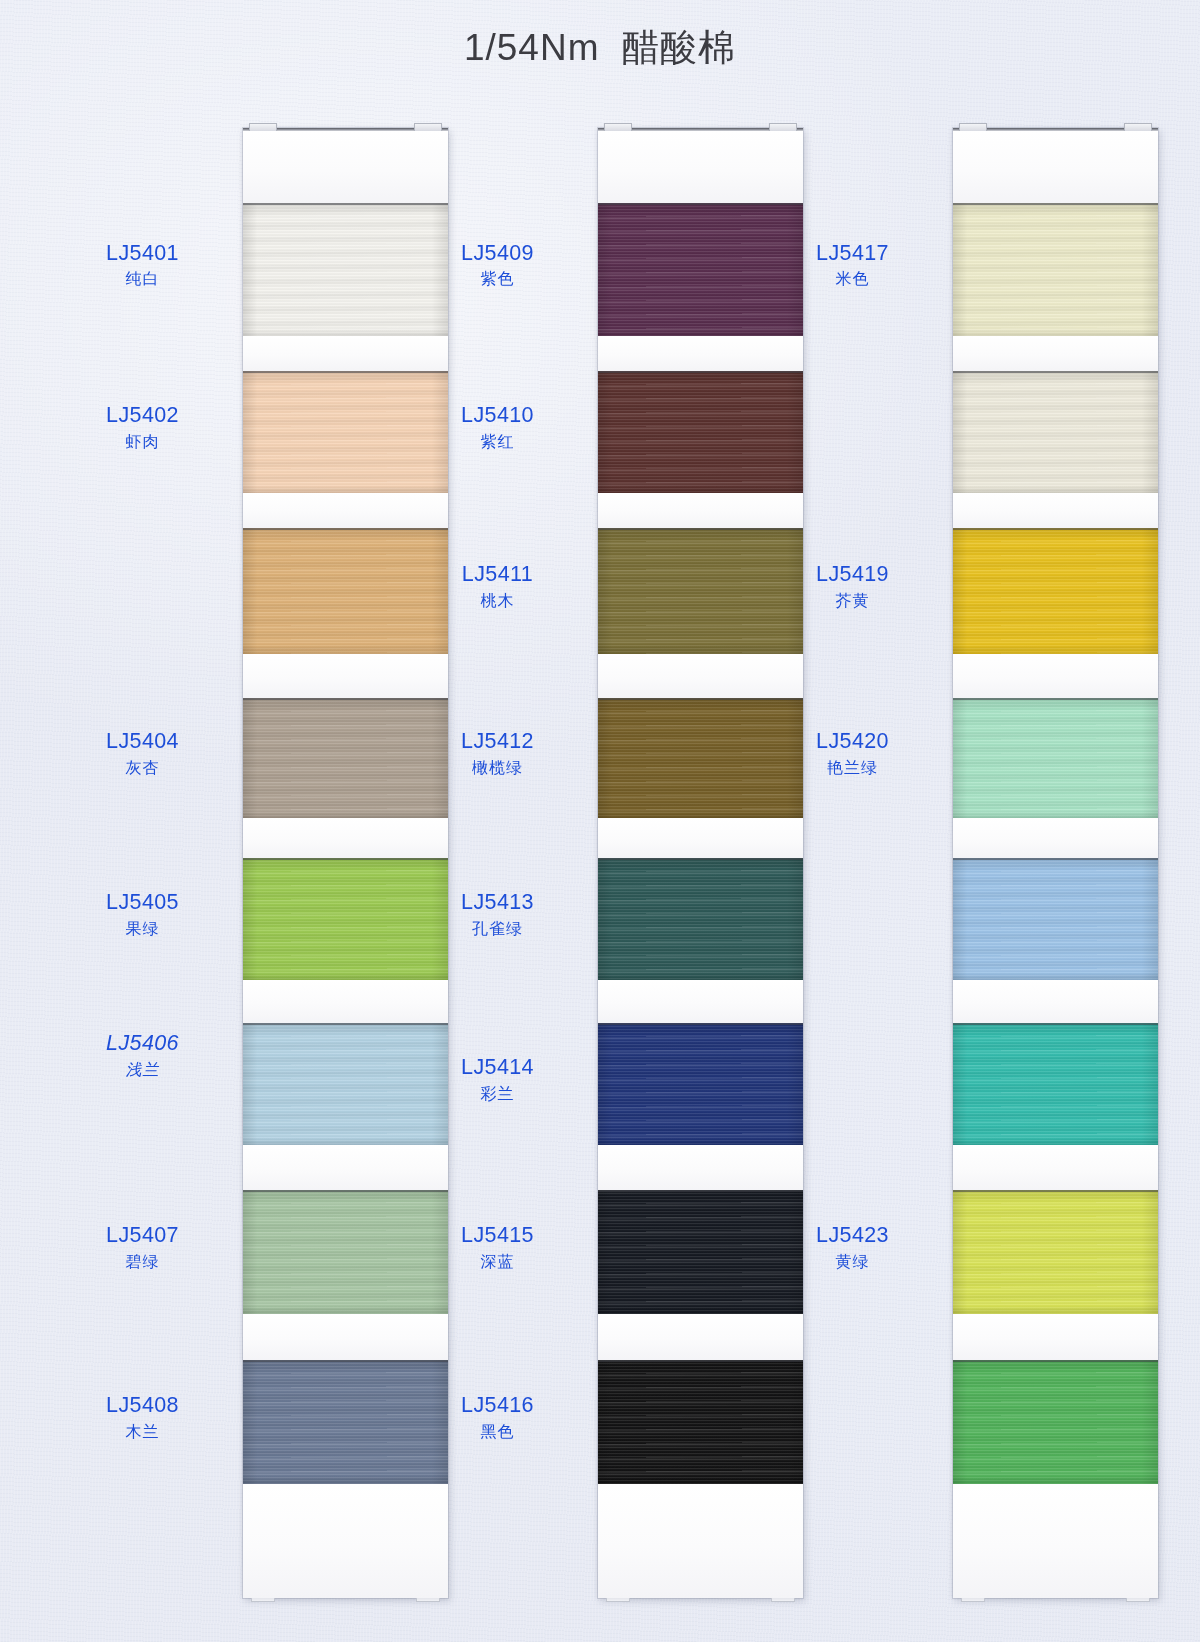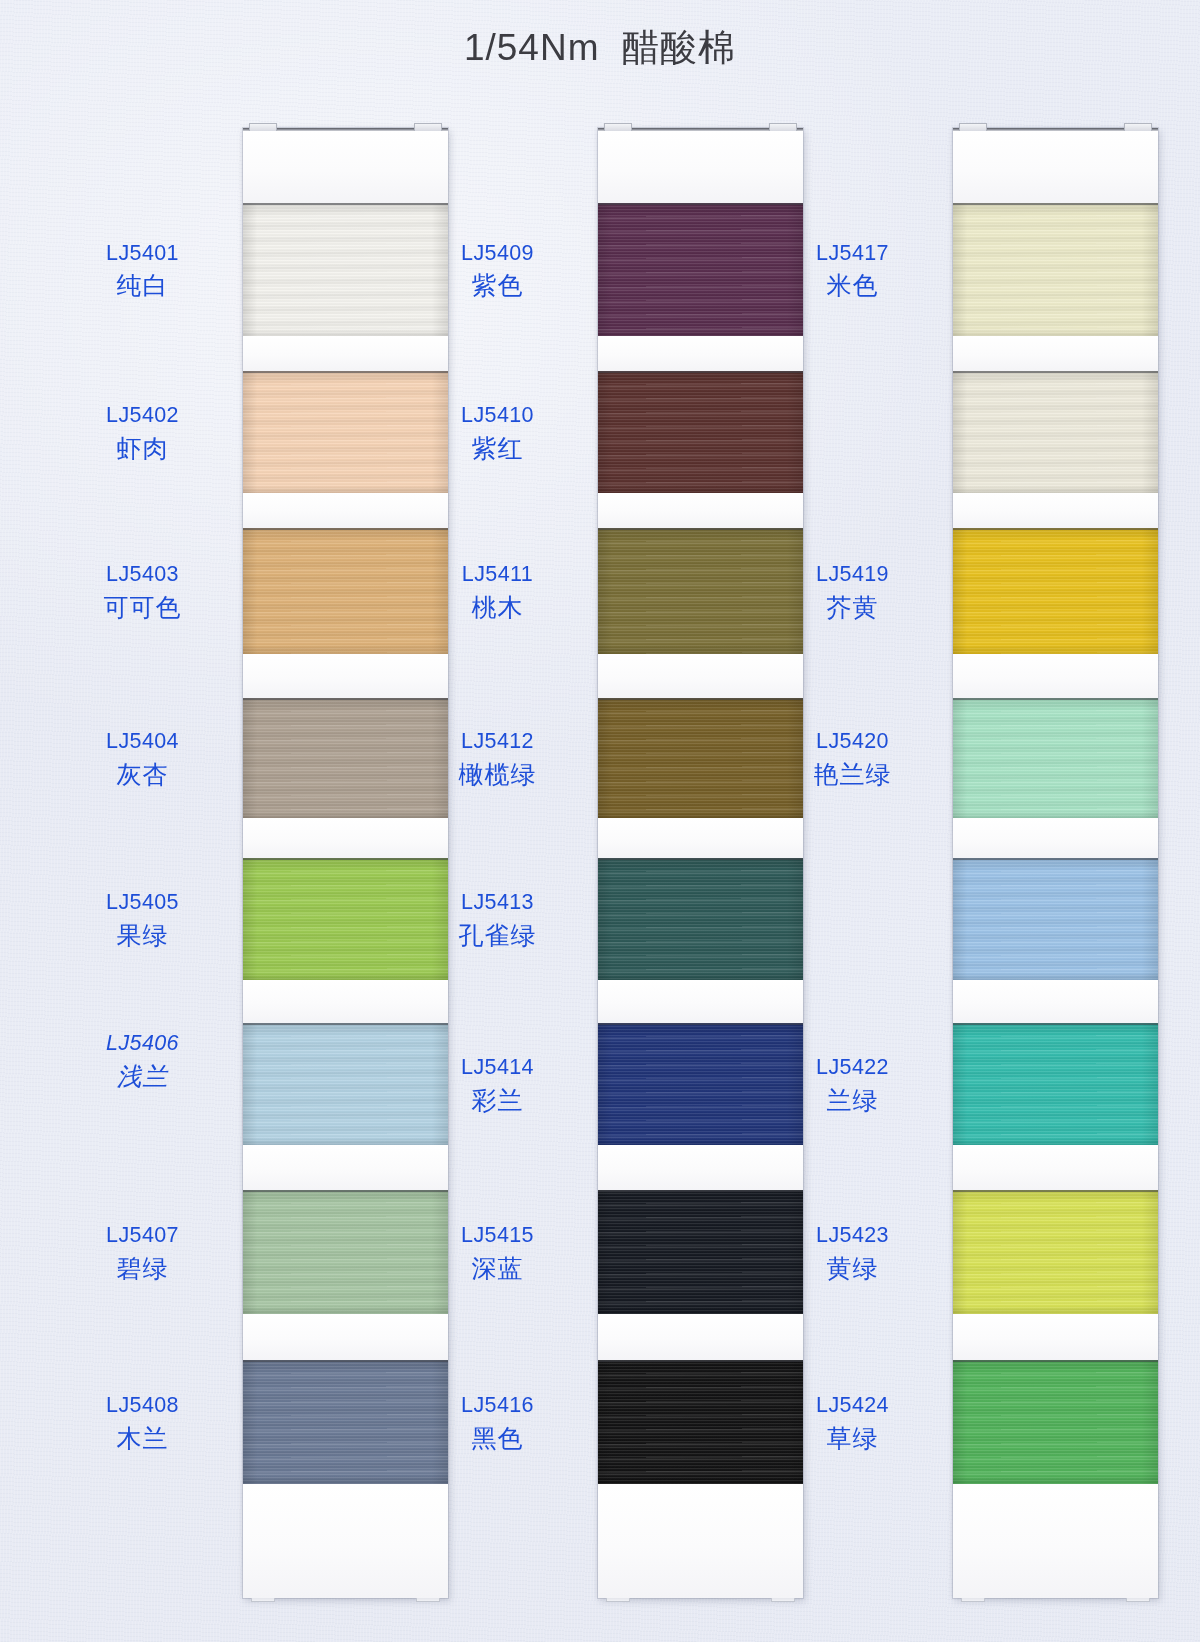"纯白" .label .name { font-size: 25px -> 16px }
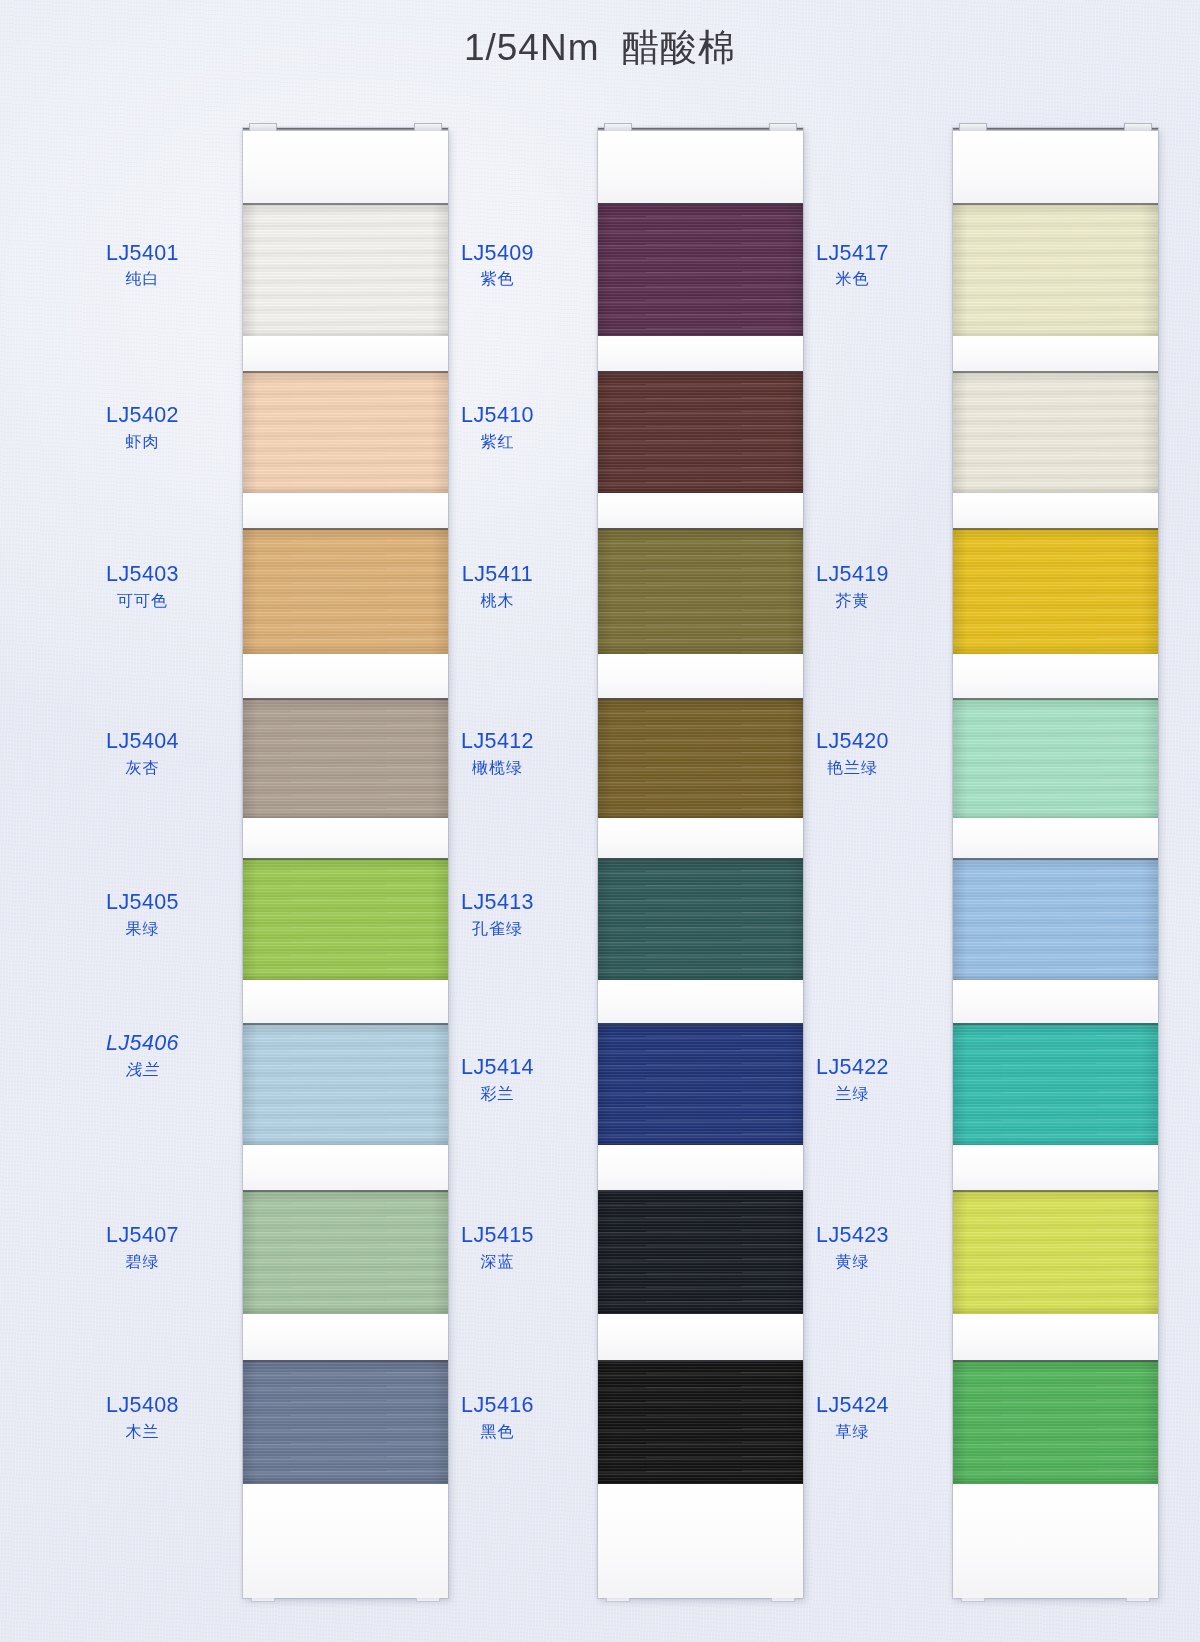"LJ5403" div.label { html: <div> <span>LJ5403</span> <span>可可色</span> </div> -> none }
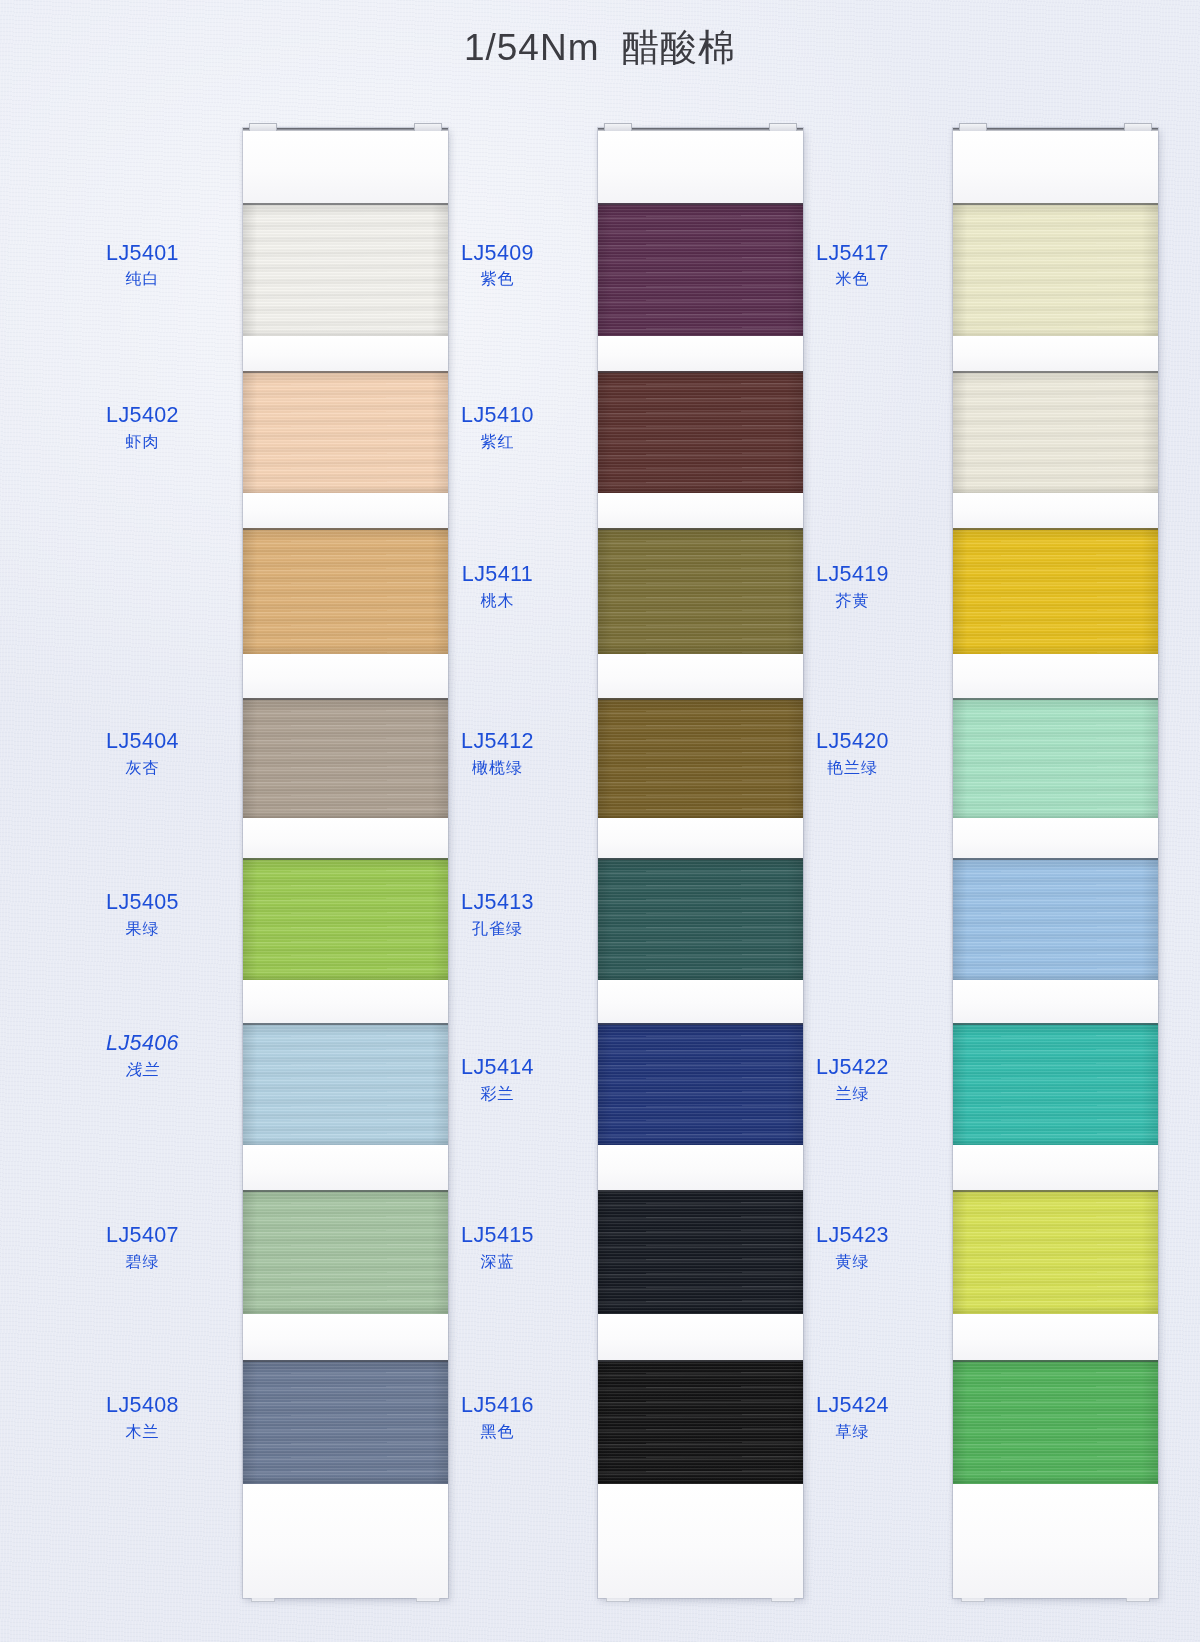"LJ5422" div.label { html: <div> <span>LJ5422</span> <span>兰绿</span> </div> -> none }
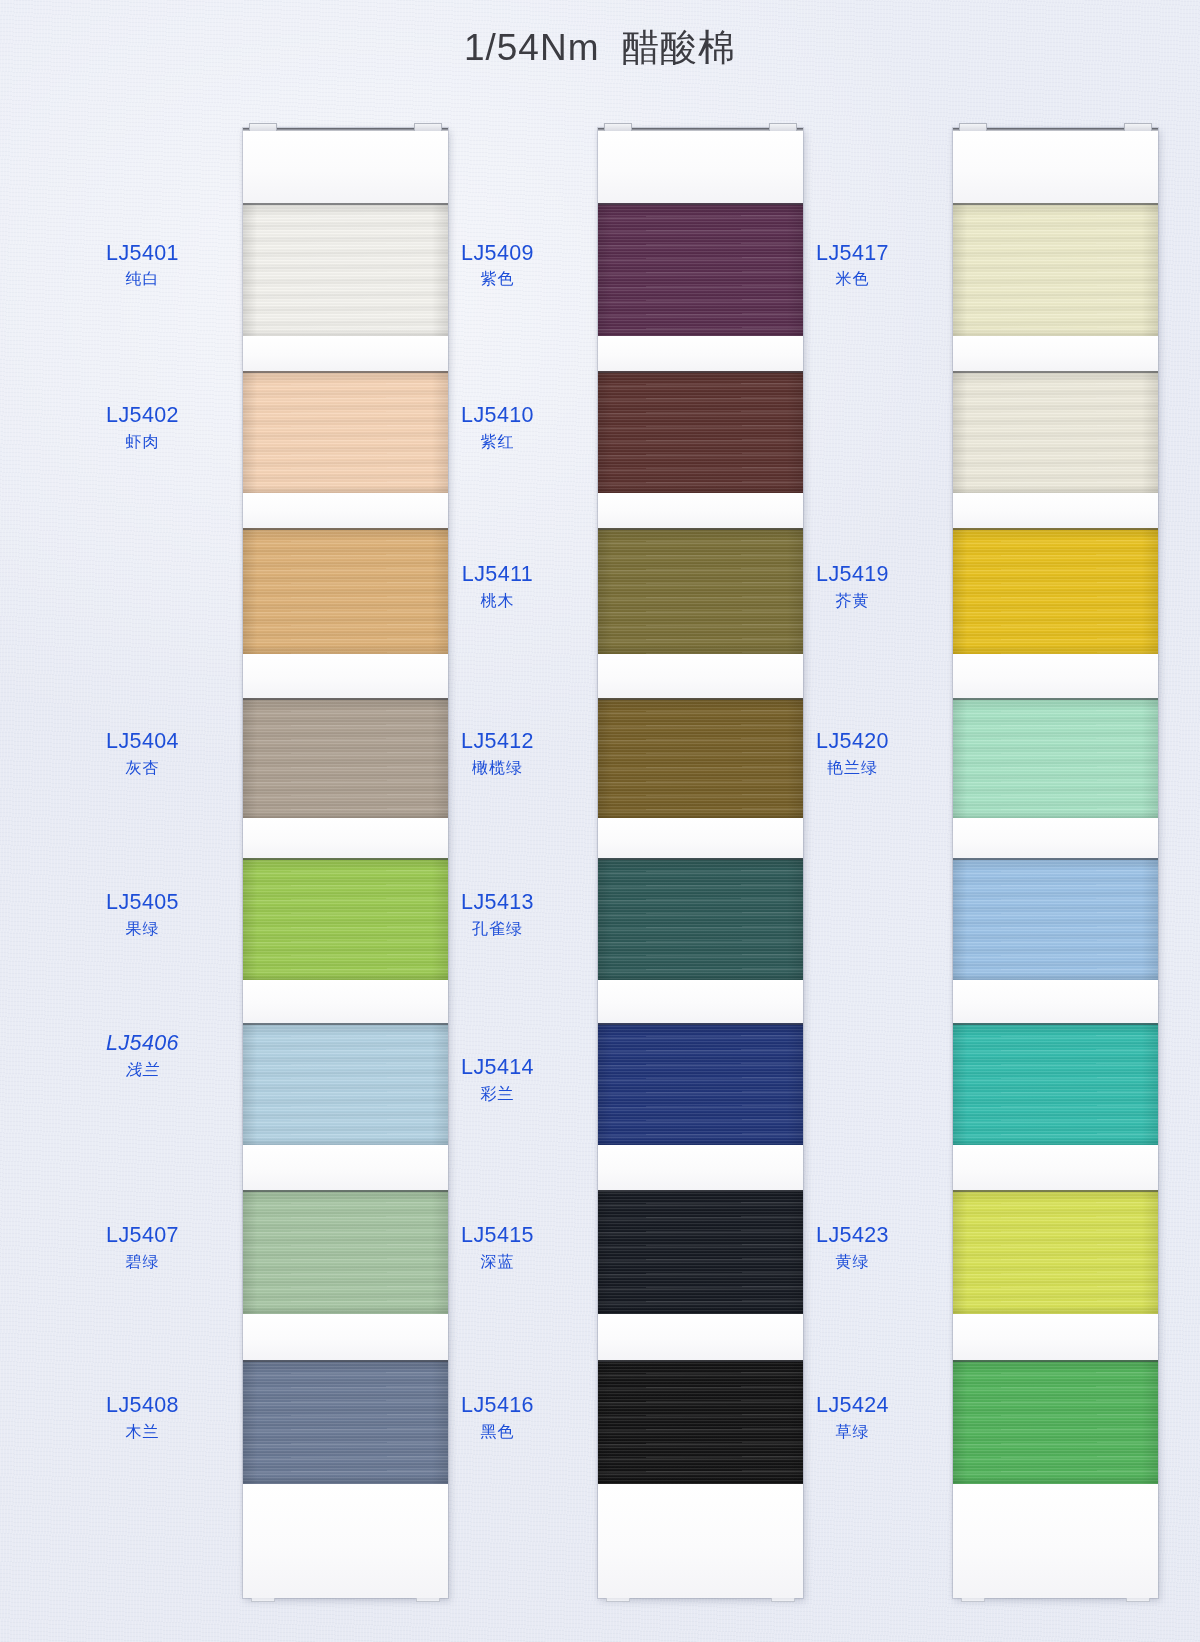"LJ5424" div.label { html: <div> <span>LJ5424</span> <span>草绿</span> </div> -> none }
